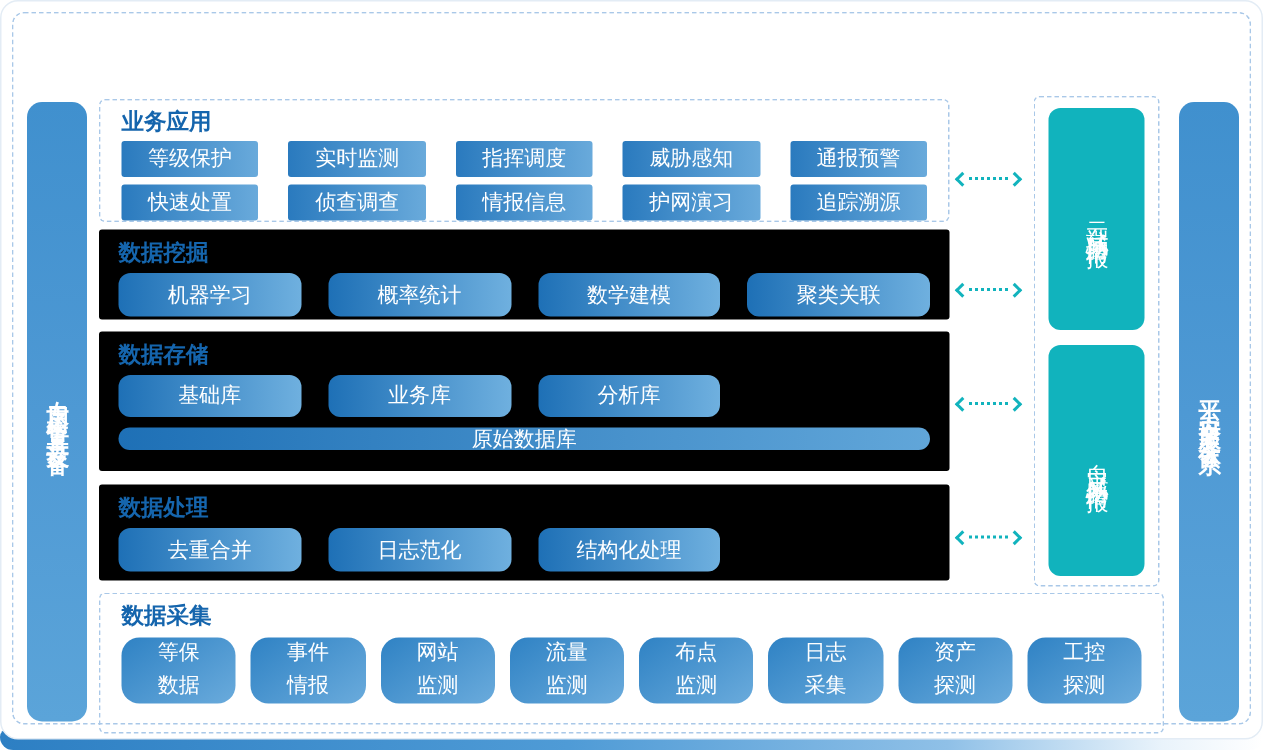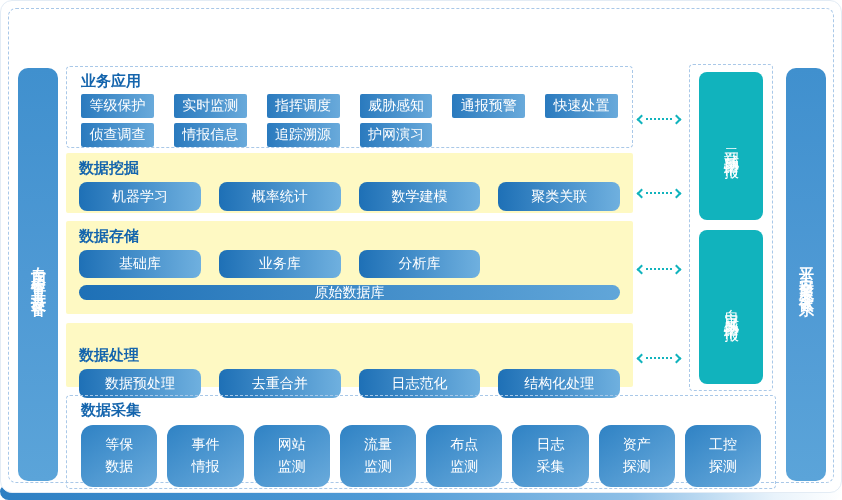"等级保护" .business-grid { grid-template-columns: repeat(6, 1fr) -> repeat(5, 1fr) }
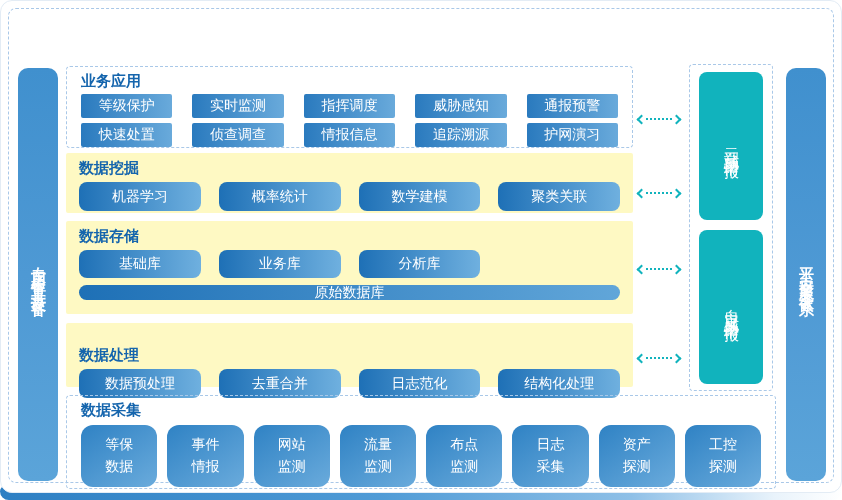"追踪溯源" div.chip { order: before "护网演习" -> after "护网演习" }
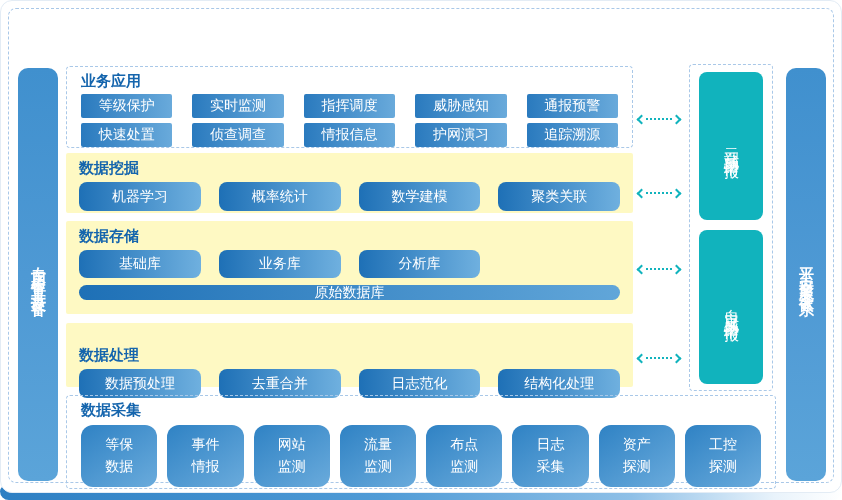"数据挖掘" .section-gray { background: #fef9c3 -> #000000 }
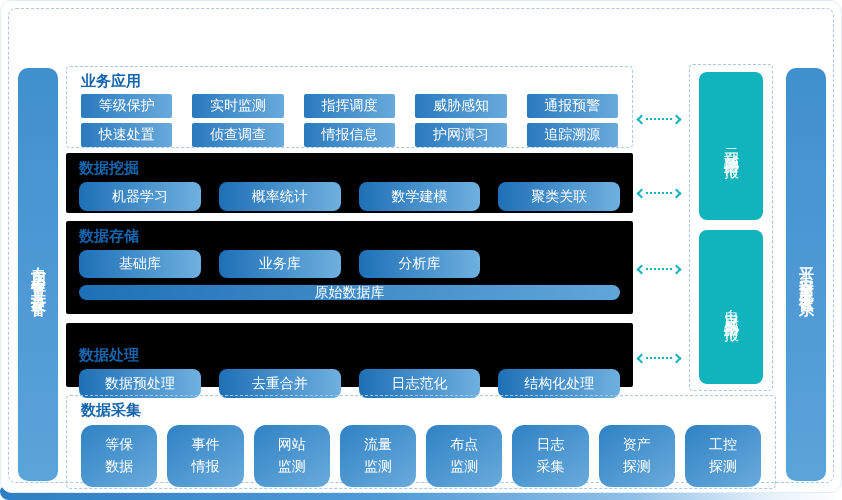"数据处理" .sec-processing { padding: 23px 13px -> 6px 13px }
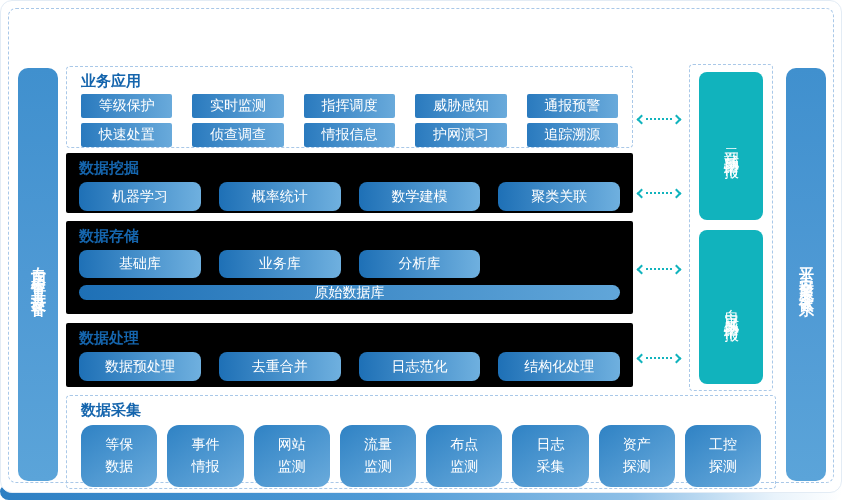"数据预处理" div.pill { html: <div>数据预处理</div> -> none }
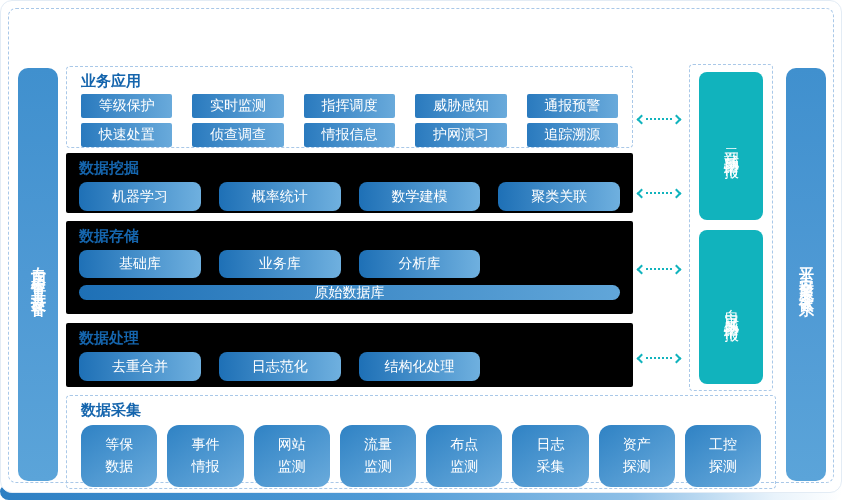"等保" .tile { height: 62px -> 44px }
